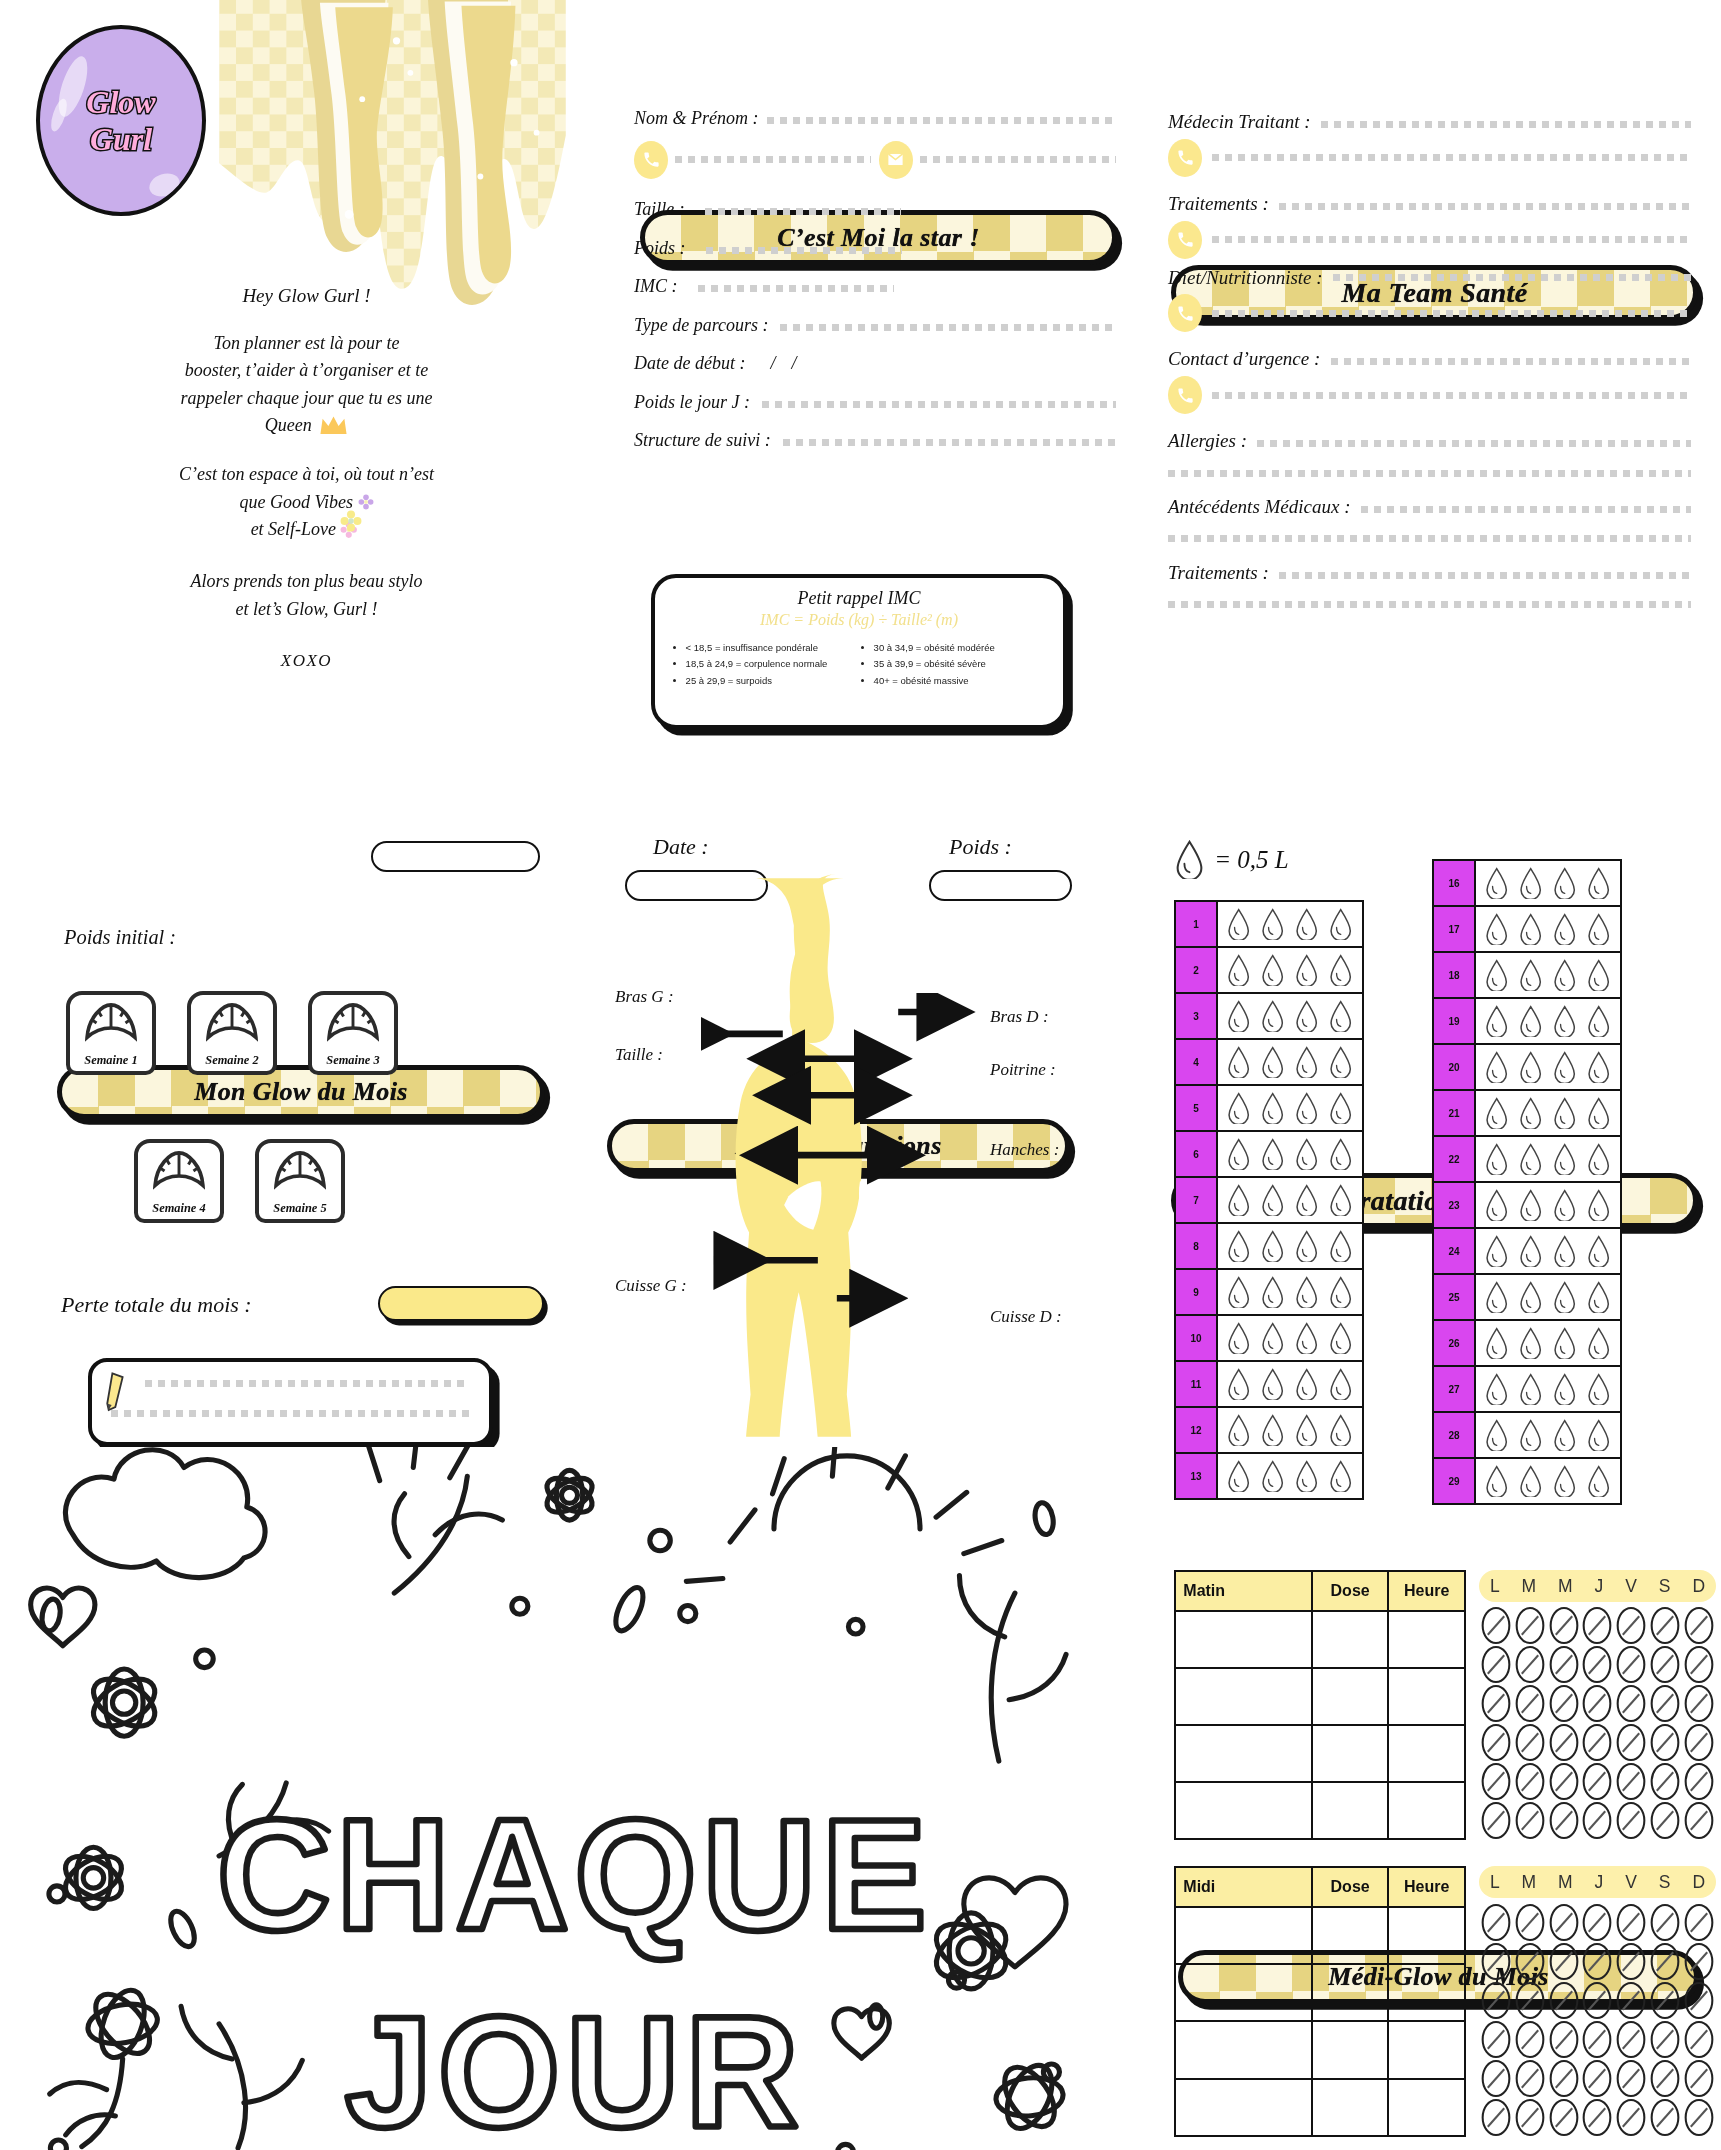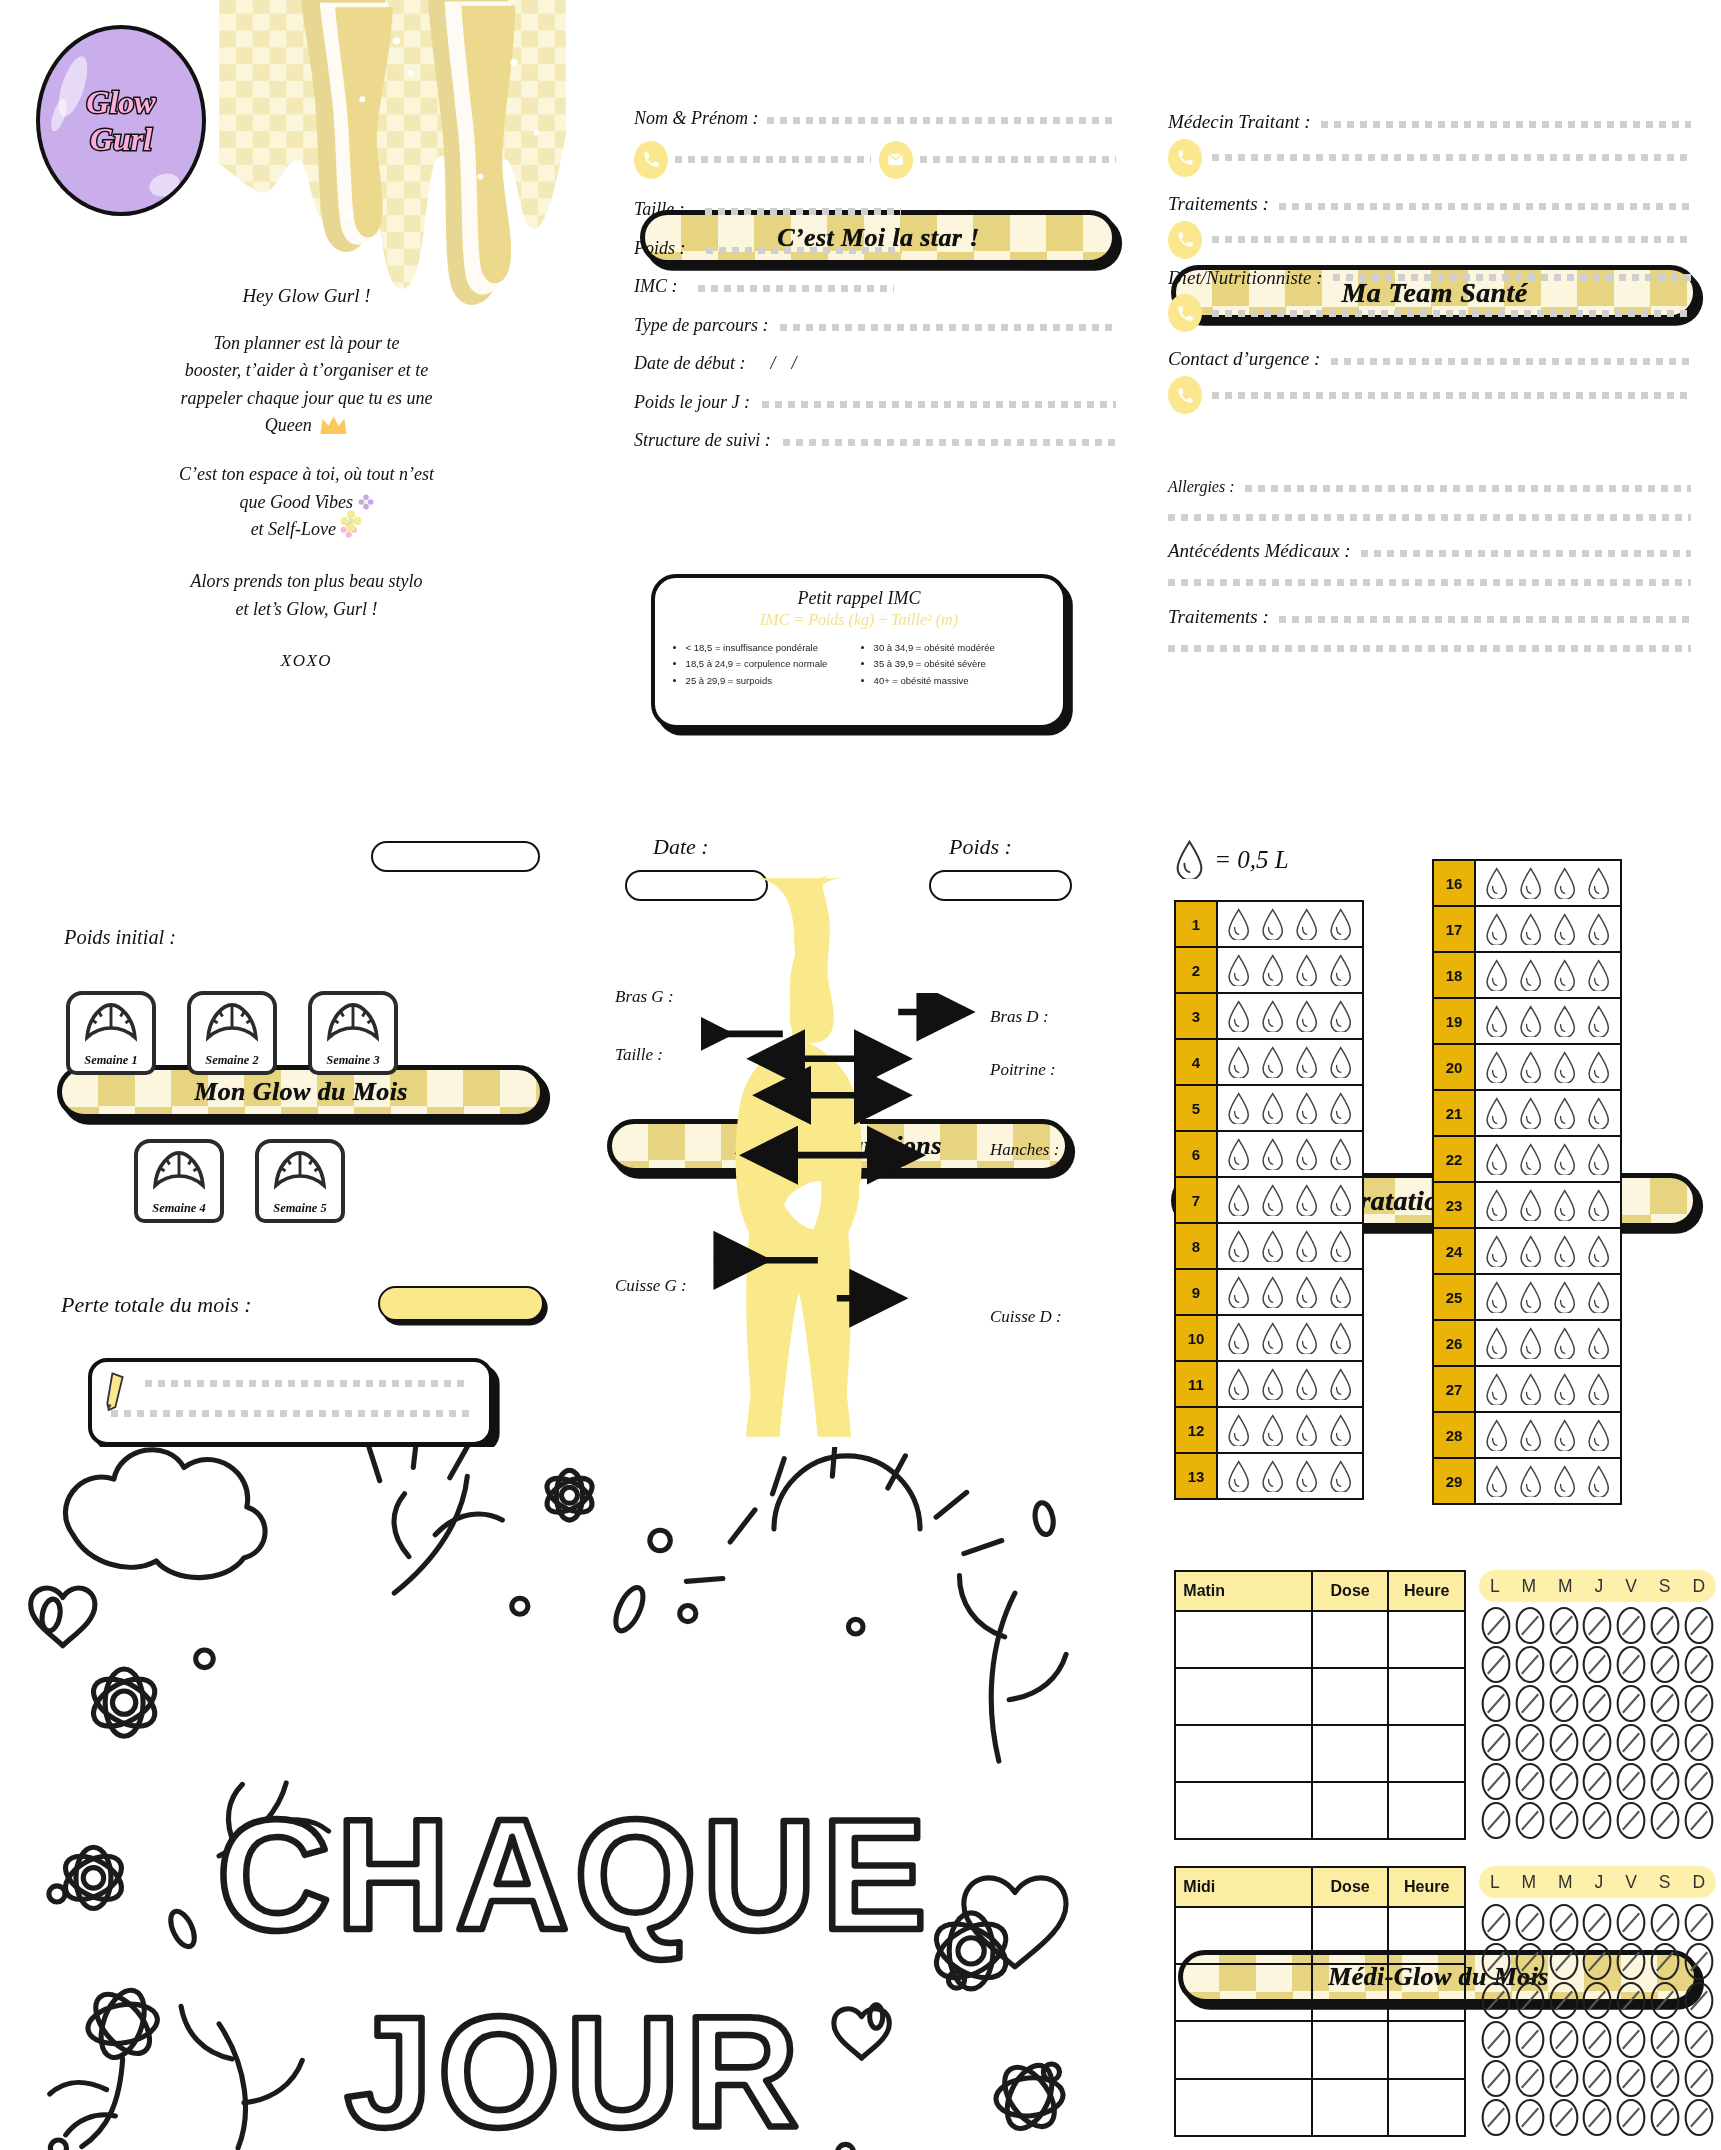"Allergies :" span.ital { font-size: 16px -> 19px; margin-top: 48px -> none }
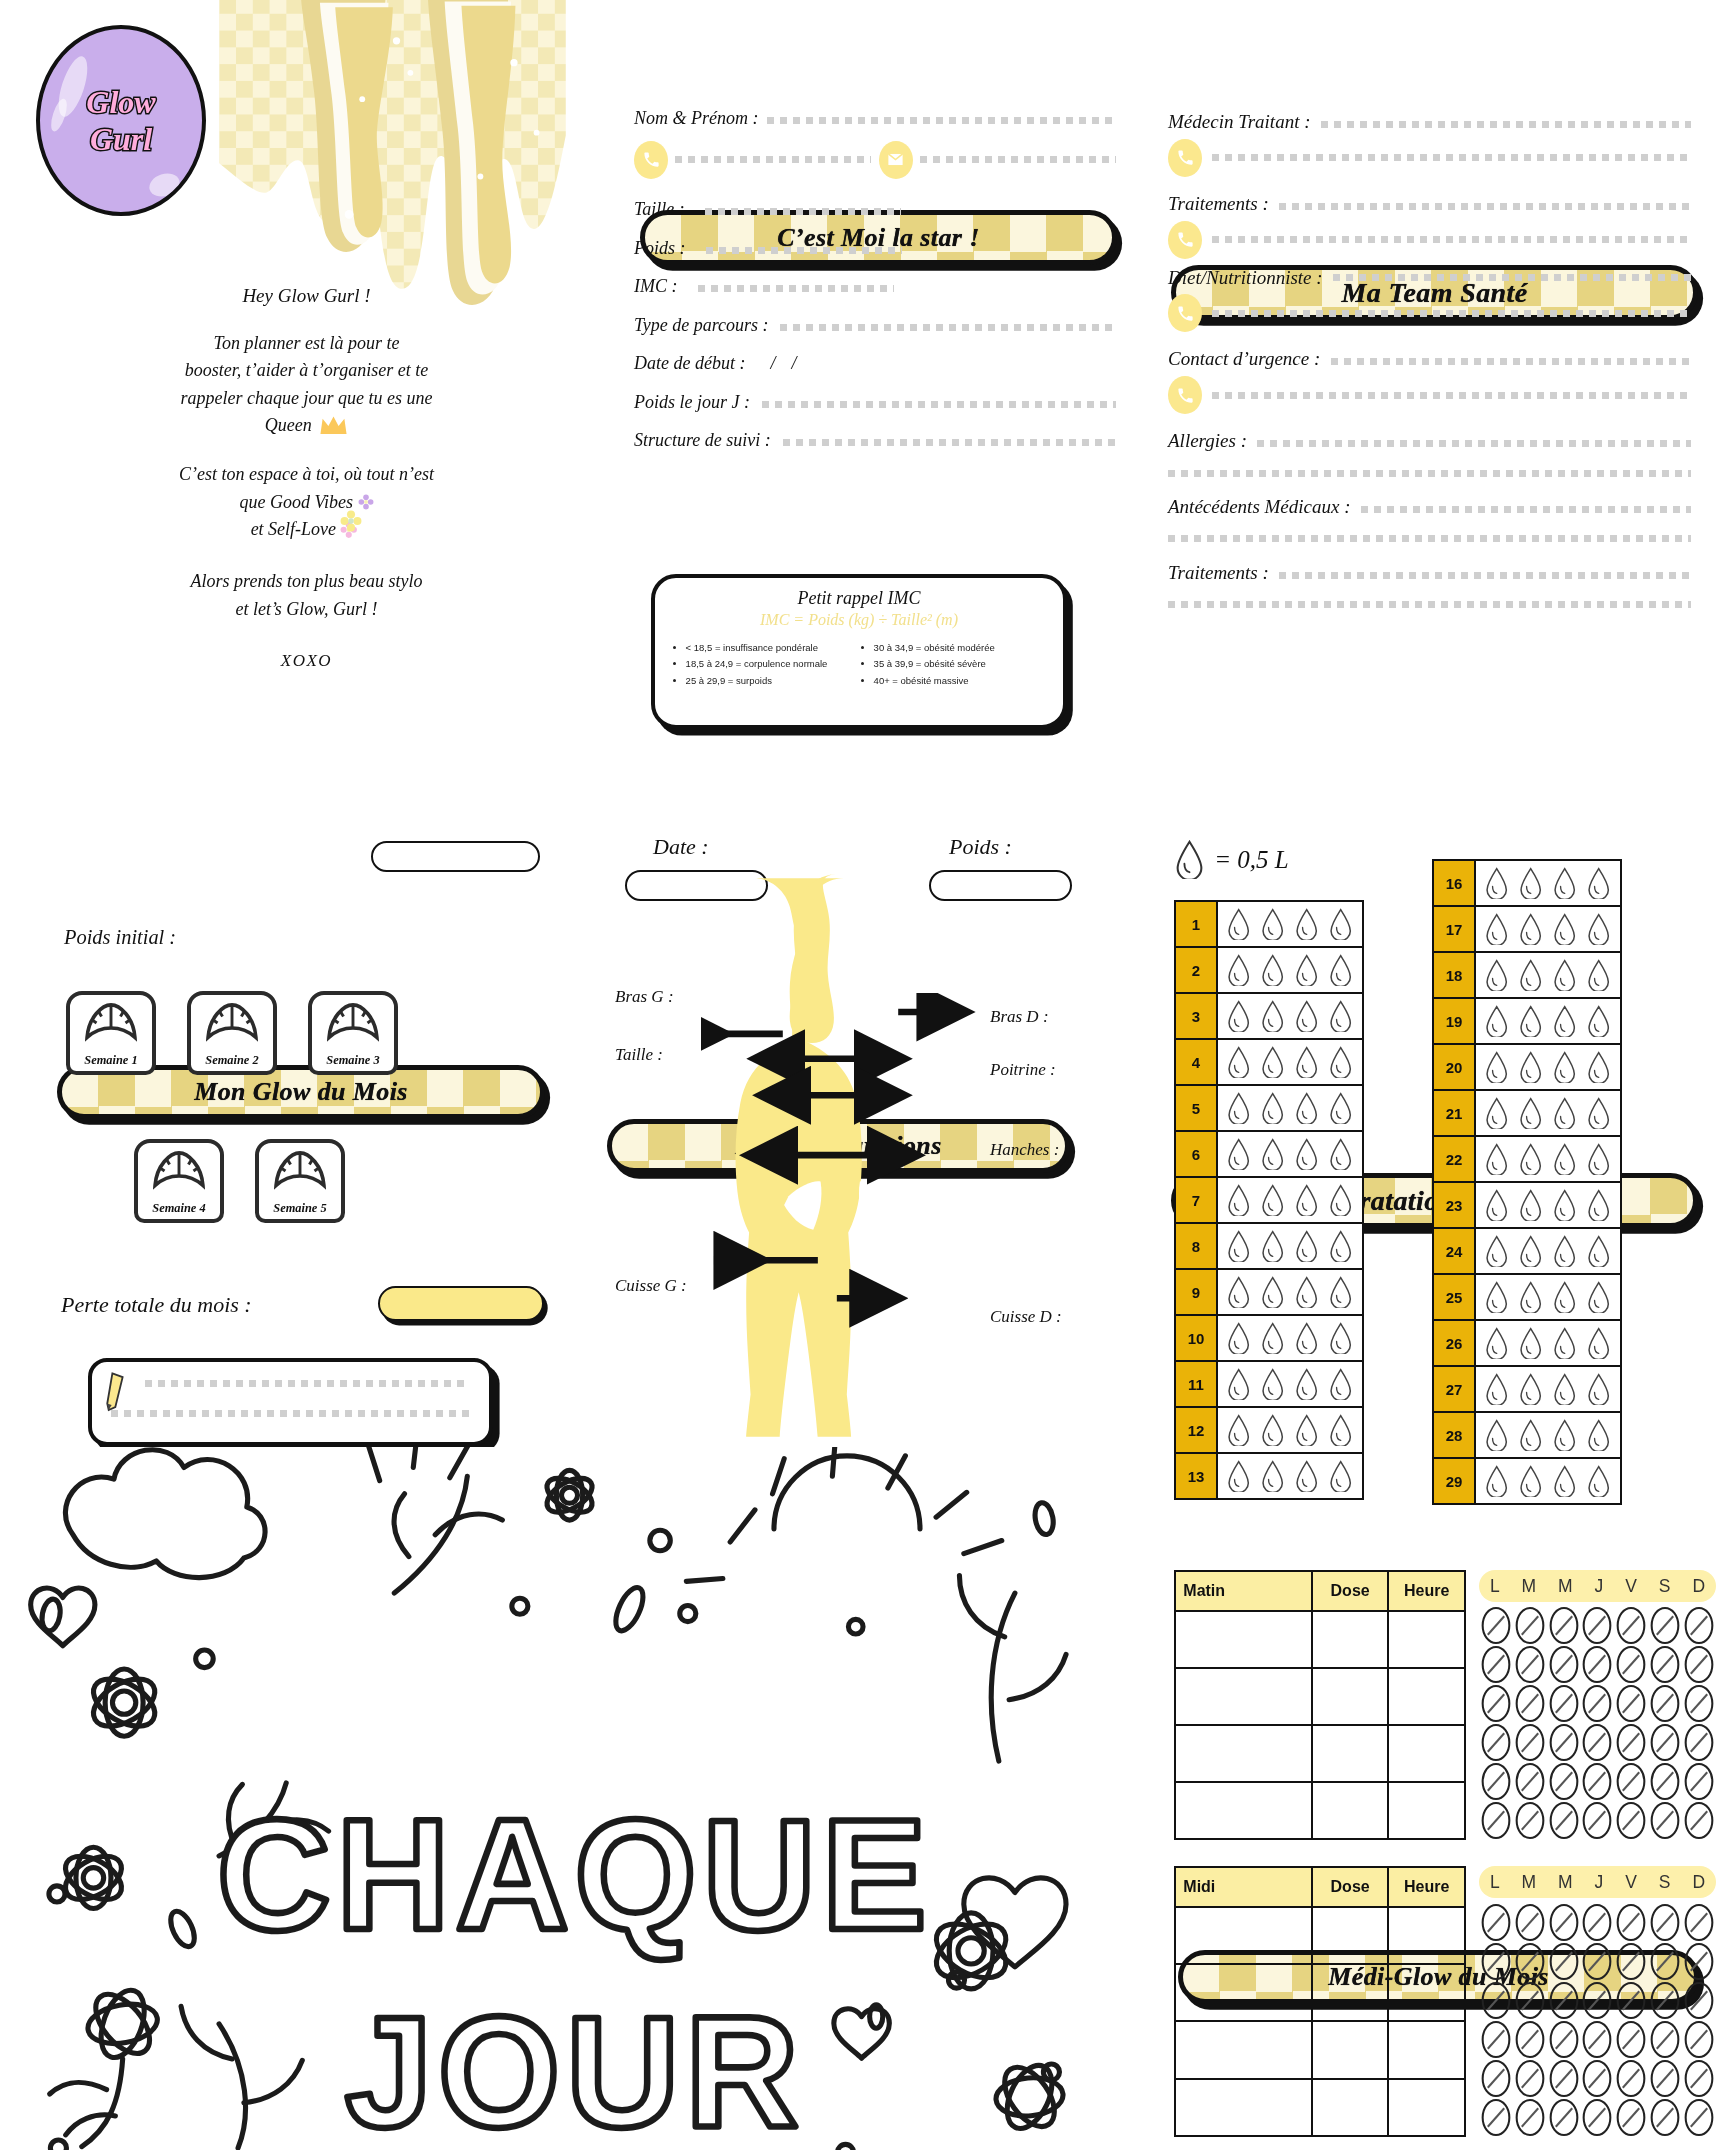"16" .hyd .num { background: #eab308 -> #d946ef; font-size: 15px -> 10px }
